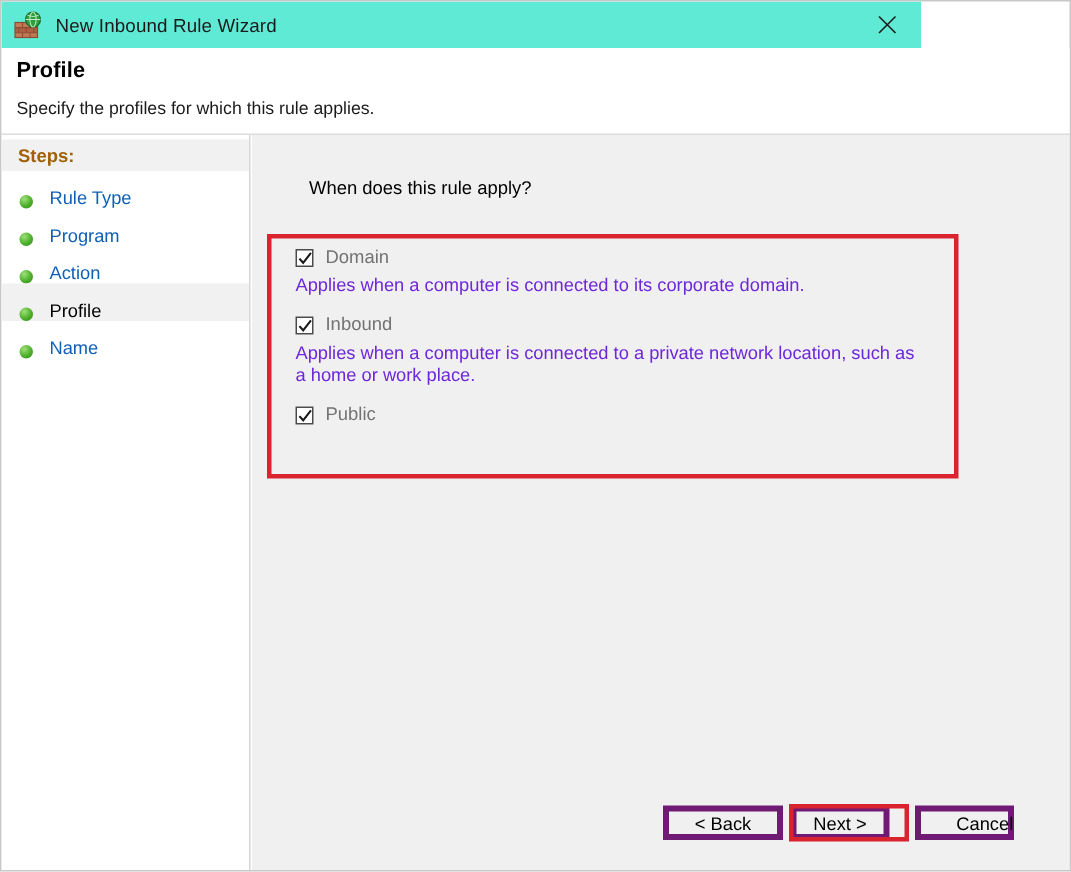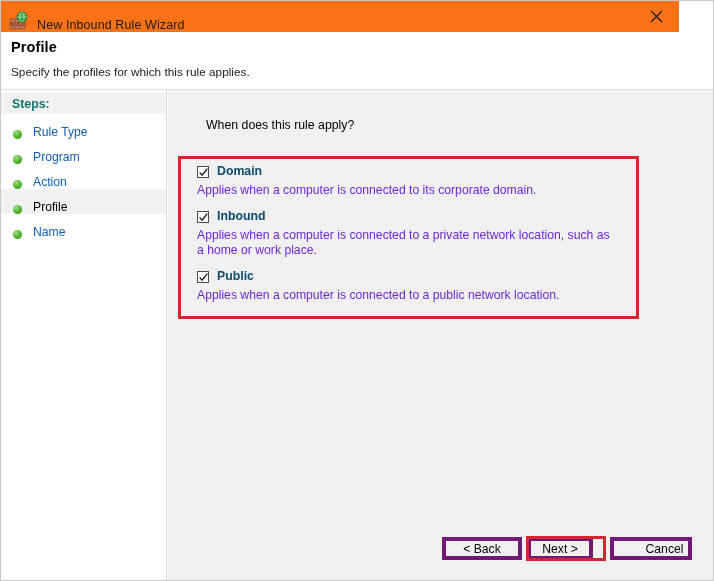"New Inbound Rule Wizard" .titlebar { align-items: flex-end -> center; background: #f97316 -> #5eead4; width: 678px -> 613px }
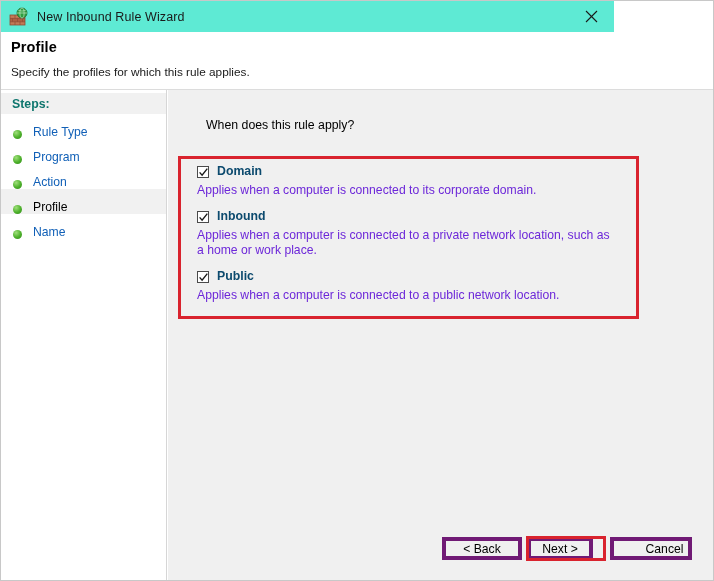"Steps:" .steps-header span { color: #0f766e -> #a16207 }
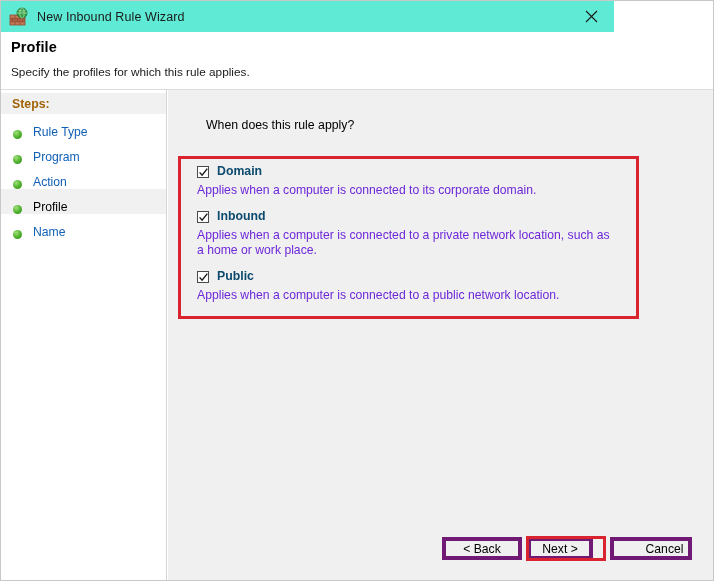"Domain" .profile-name { color: #0c4a6e -> #737373; font-weight: bold -> normal }
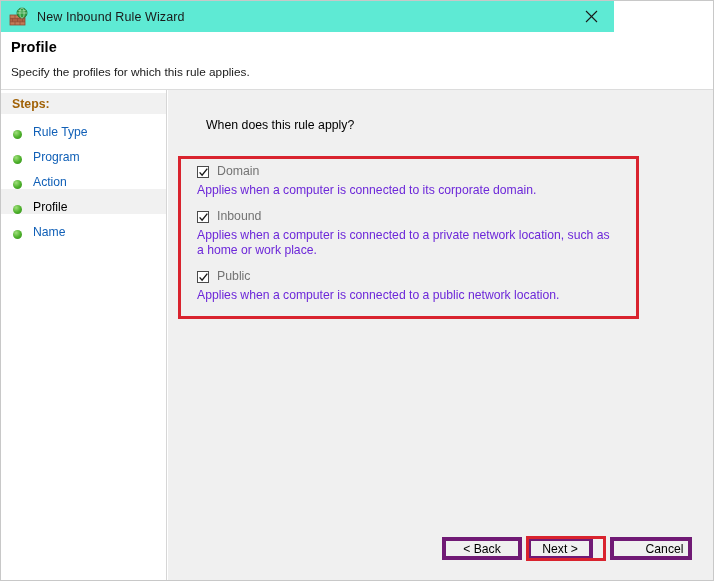"Applies when a computer is connected to a public" div.profile-desc { html: <div>Applies when a computer is connected to a public network location.</div> -> none }
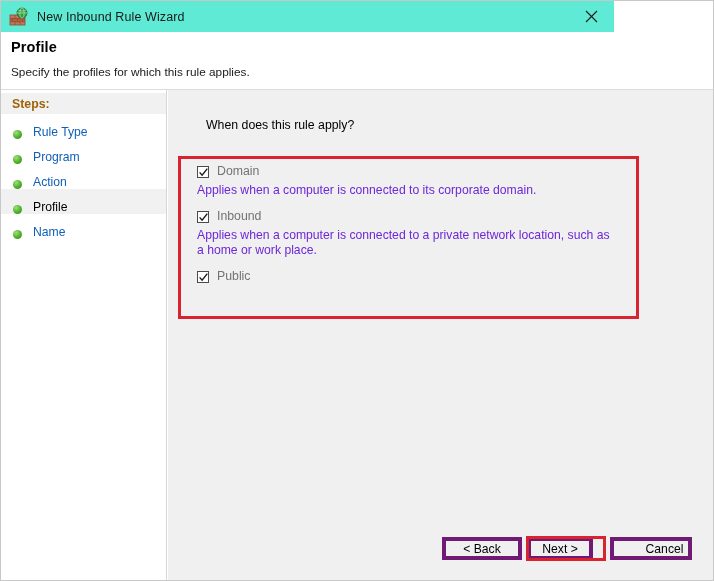"Cancel" #btn-cancel { width: 82px -> 66px }
